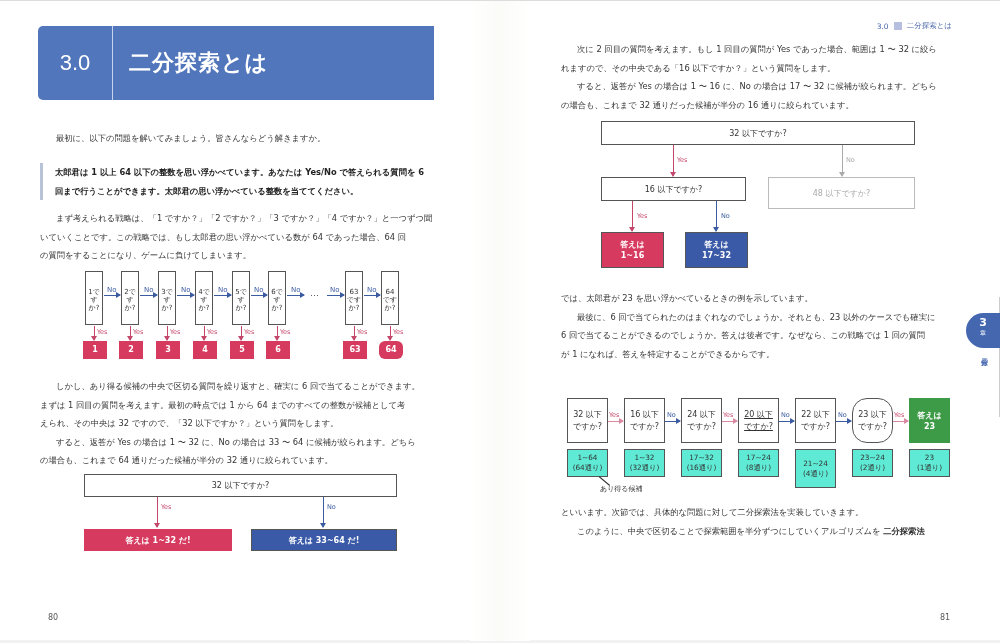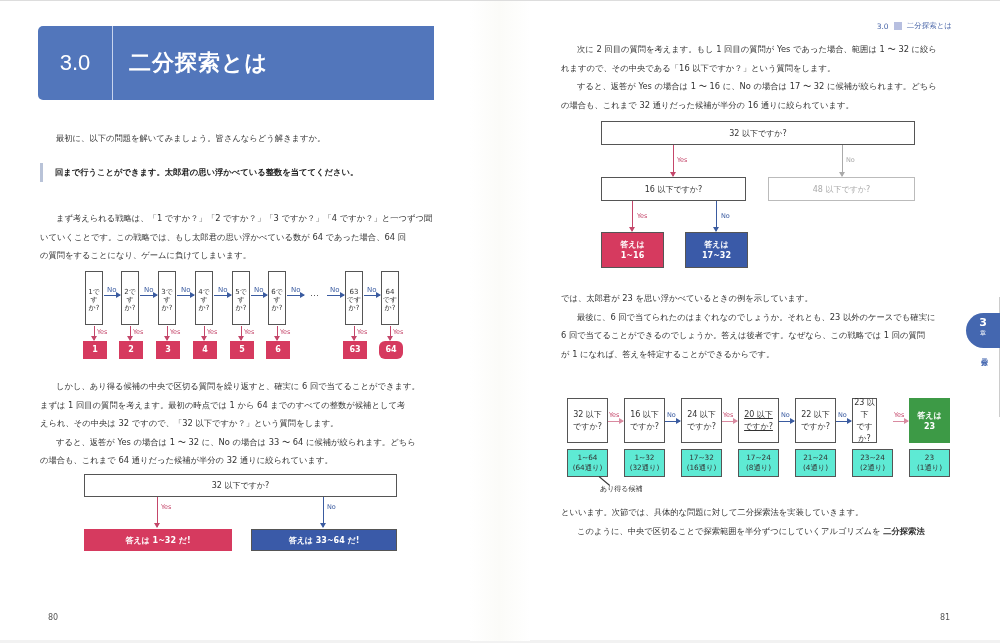"太郎君は 1 以上 64 以下の整数を思い浮かべています。あなたは" div { html: none -> <div>太郎君は 1 以上 64 以下の整数を思い浮かべています。あなたは Yes/No で答えられる質問を 6</div> }
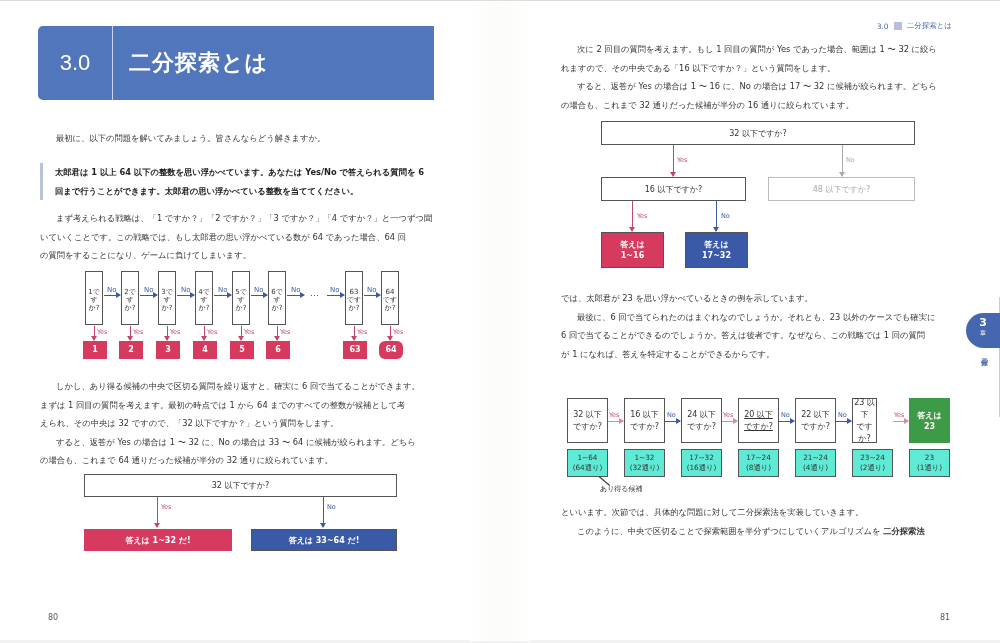"48 以下ですか?" div.tbox { height: 24px -> 32px }
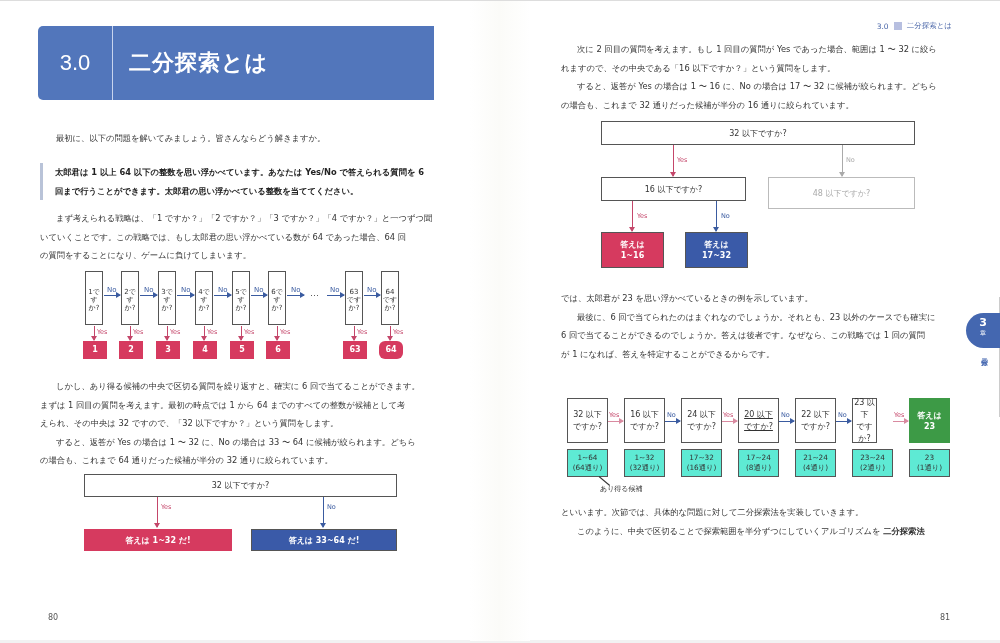"23 以下" div.tbox { border-radius: none -> 15px; width: 25px -> 41px }
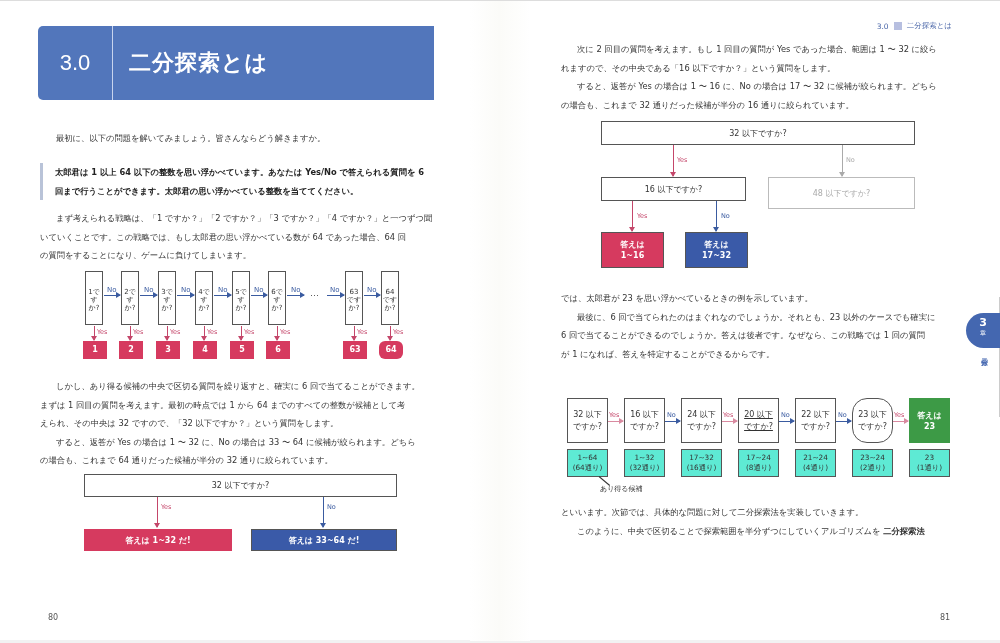"21~24" div.abox { height: 28px -> 39px }
